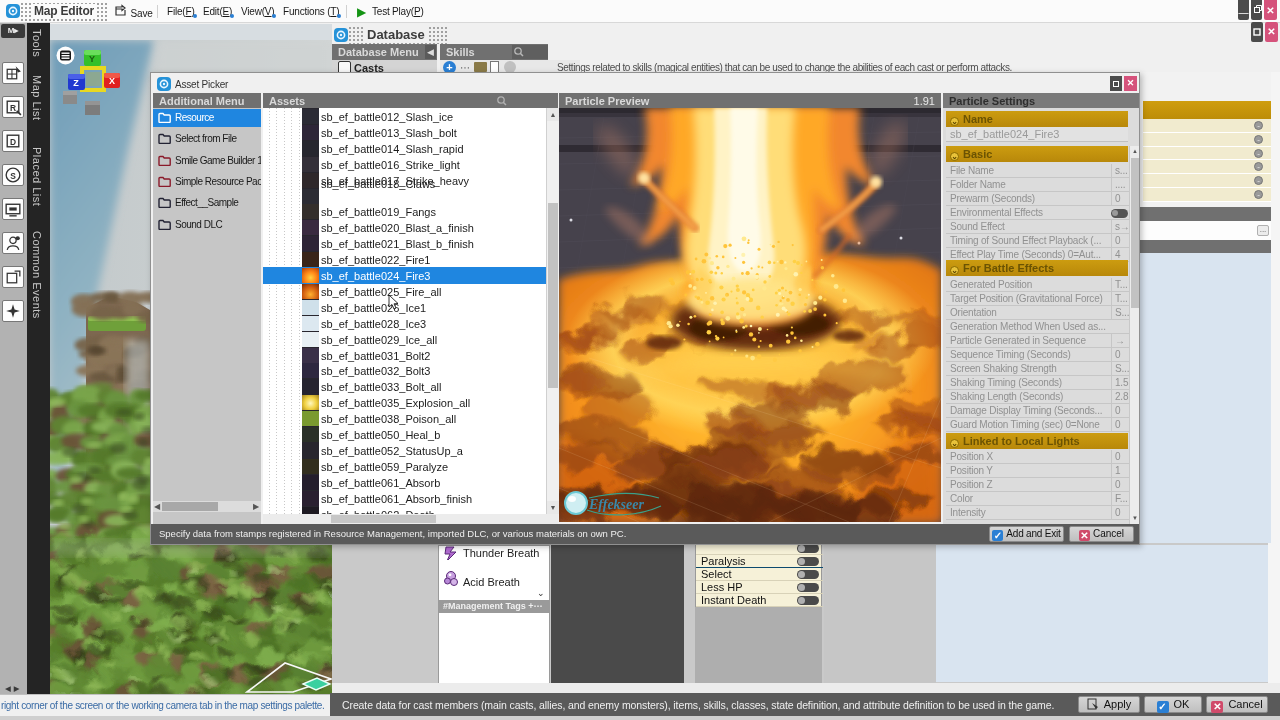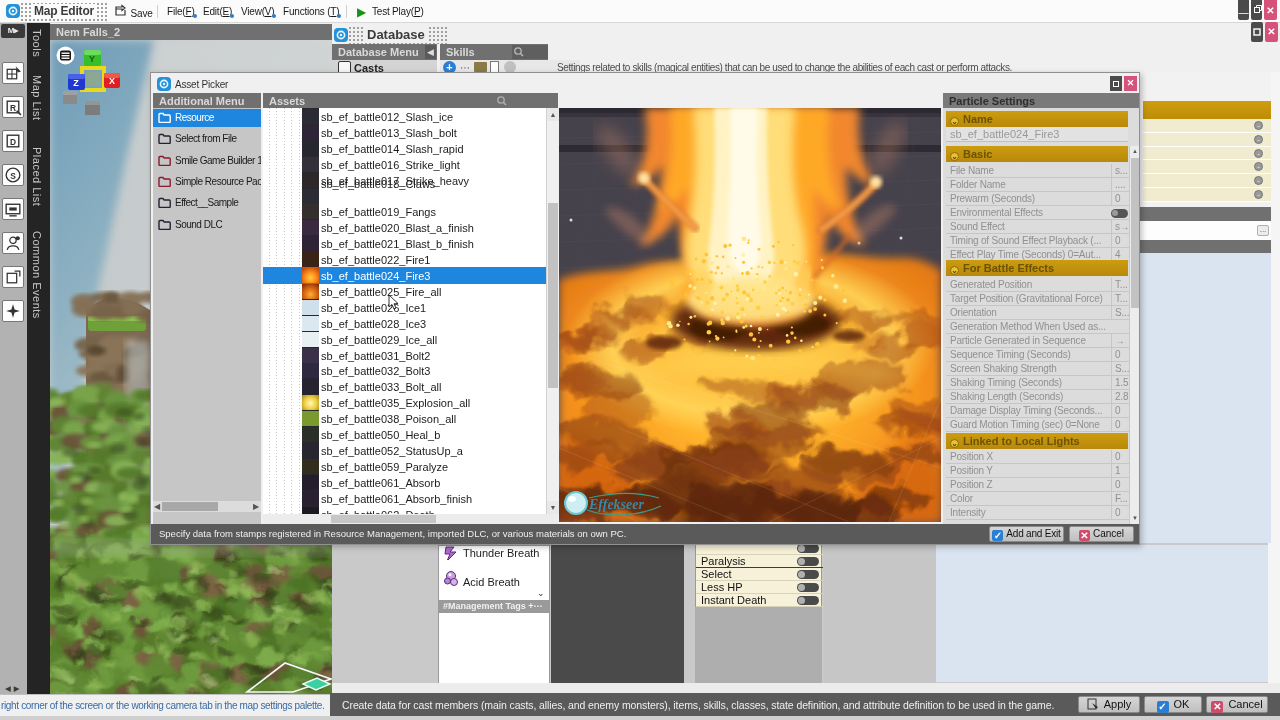"Nem Falls_2" div.hdr { html: <div>Nem Falls_2</div> -> none }
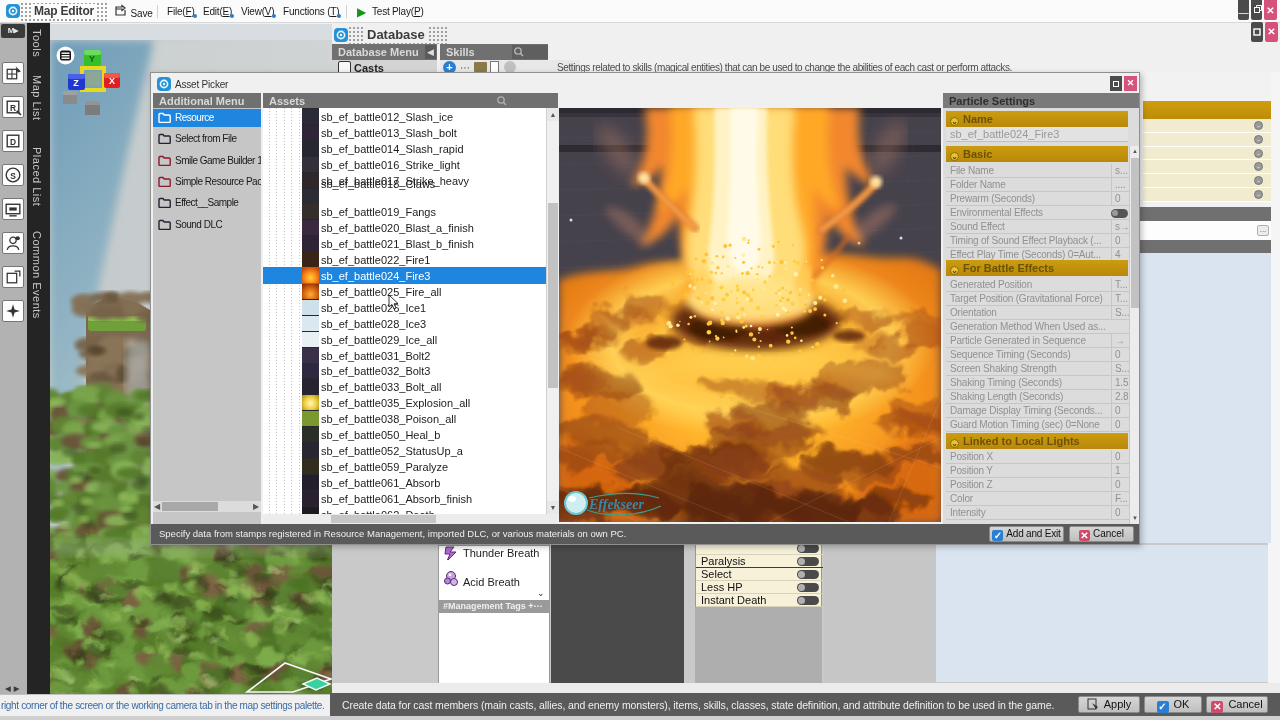"Particle Preview" div.hdr { html: none -> <div>Particle Preview<span>1.91</span></div> }
